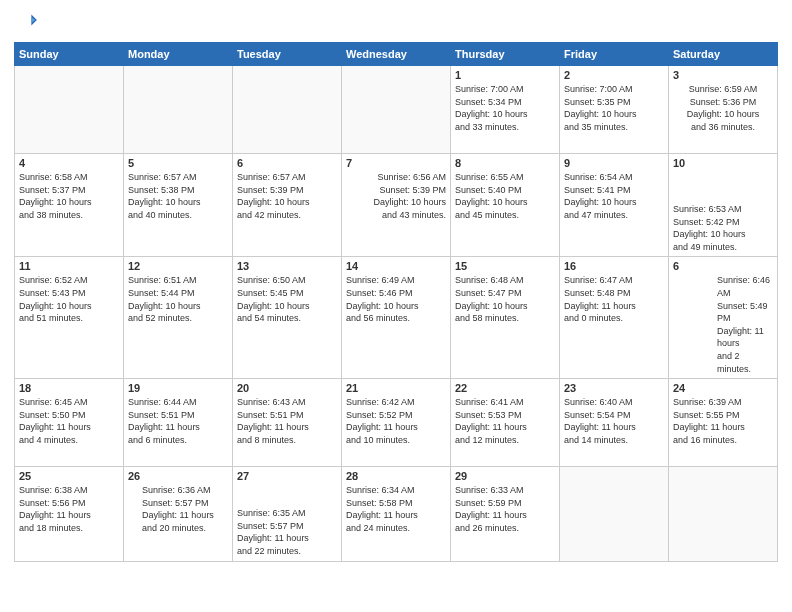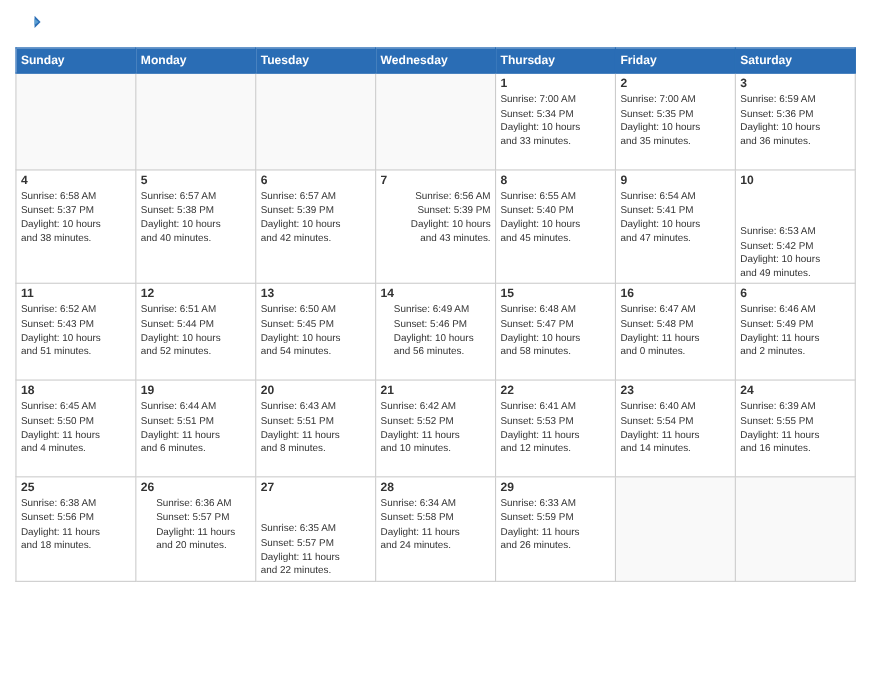"Sunrise: 6:59 AM" div.day-info { text-align: none -> center }
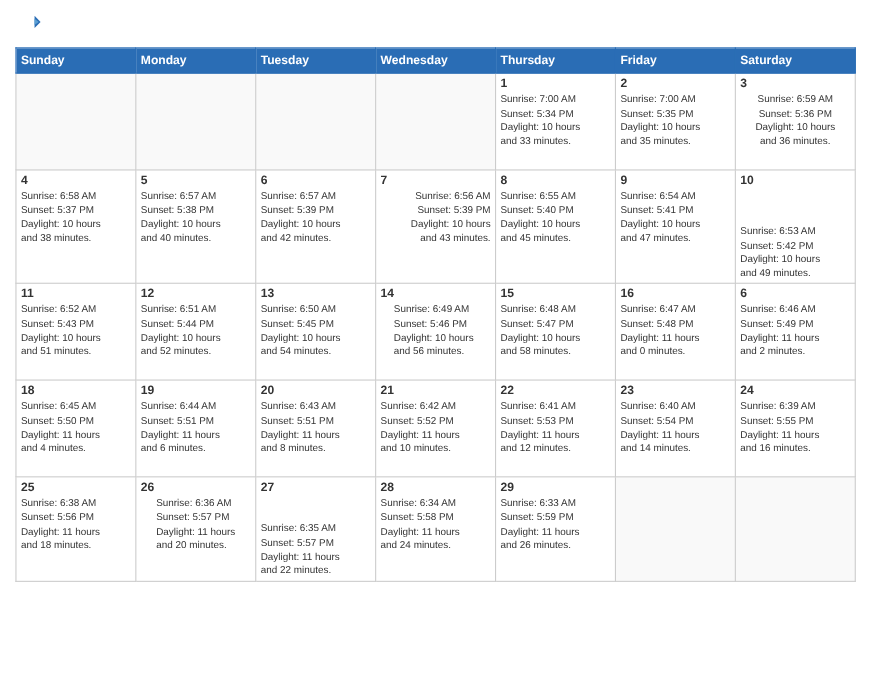"Sunrise: 6:49 AM" div.day-info { margin-left: 12px -> none }
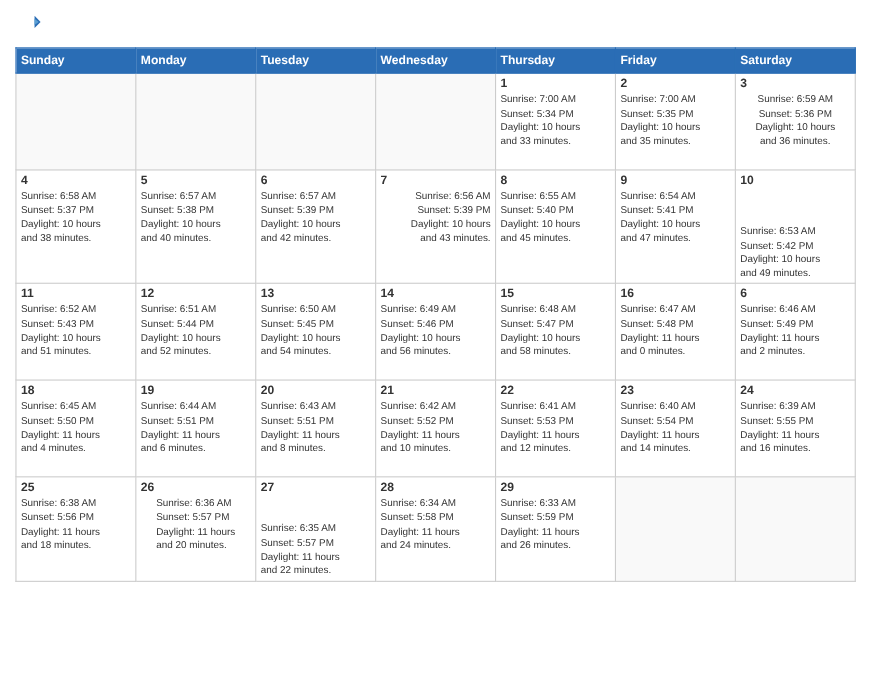"Sunrise: 6:46 AM" div.day-info { margin-left: none -> 44px }
